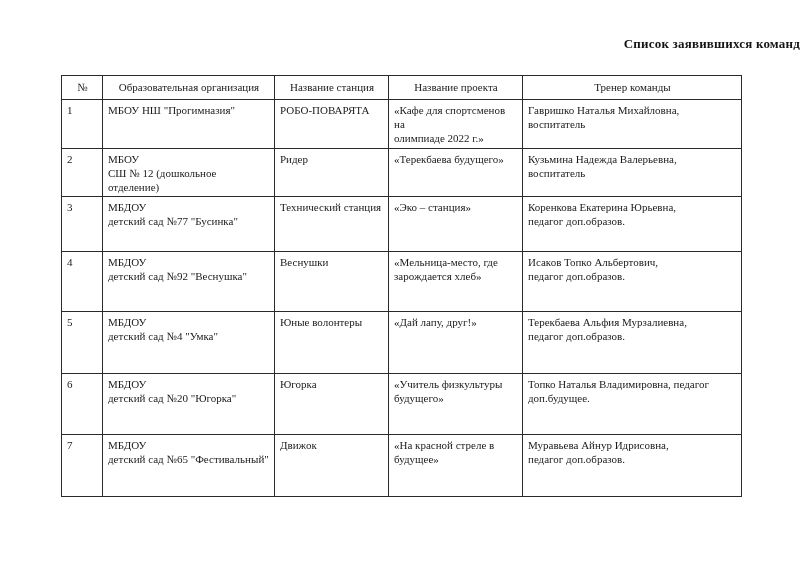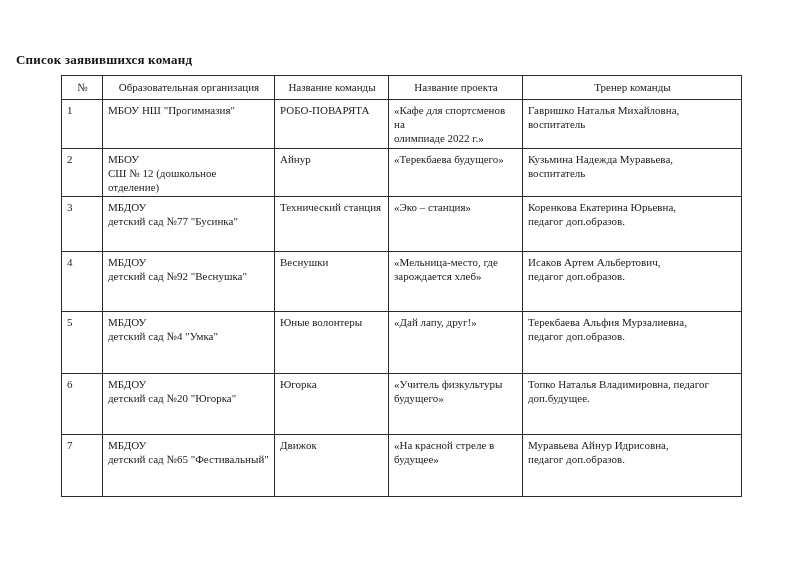"Список заявившихся команд" .doc-title { margin: 16px -> 0; text-align: left -> right }
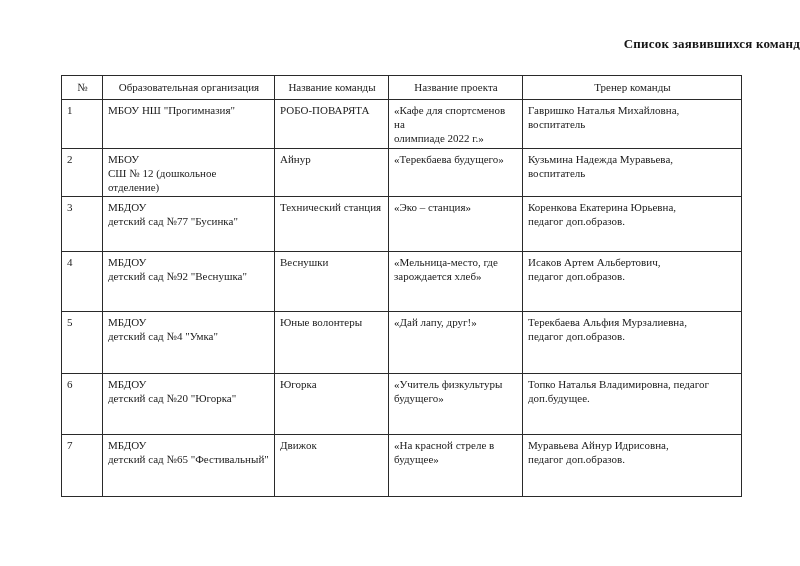"Название команды" th { text: команды -> станция }
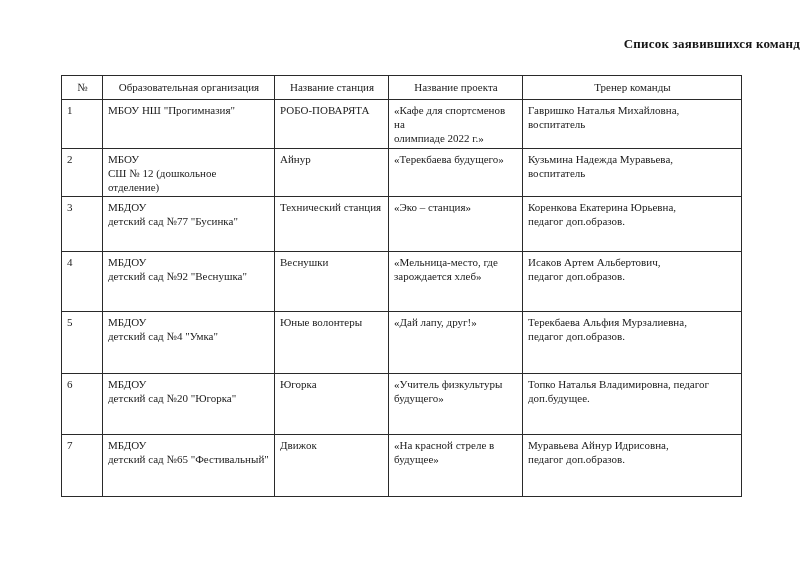"Айнур" td.cell-team { text: Айнур -> Ридер }
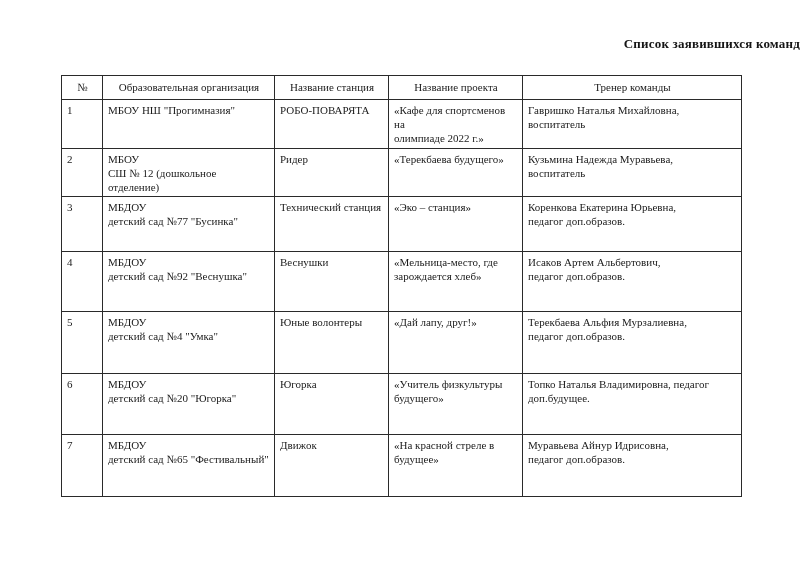"Кузьмина Надежда Муравьева," td.pre { text: Муравьева -> Валерьевна }
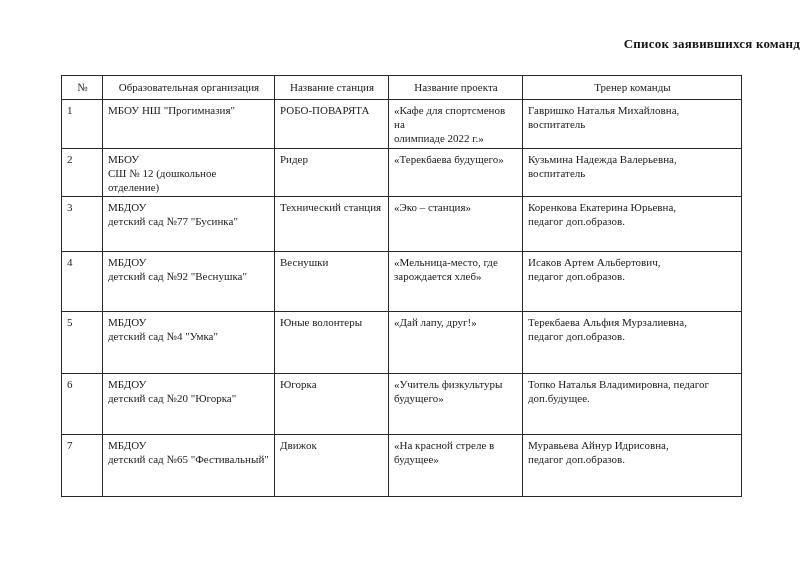"Исаков Артем Альбертович," td.pre { text: Артем -> Топко }
